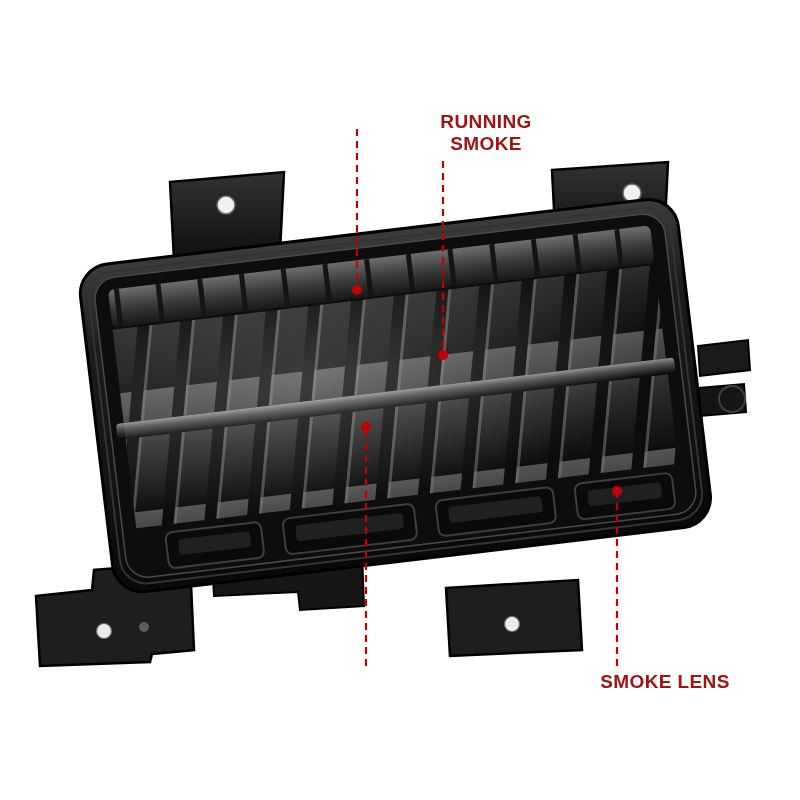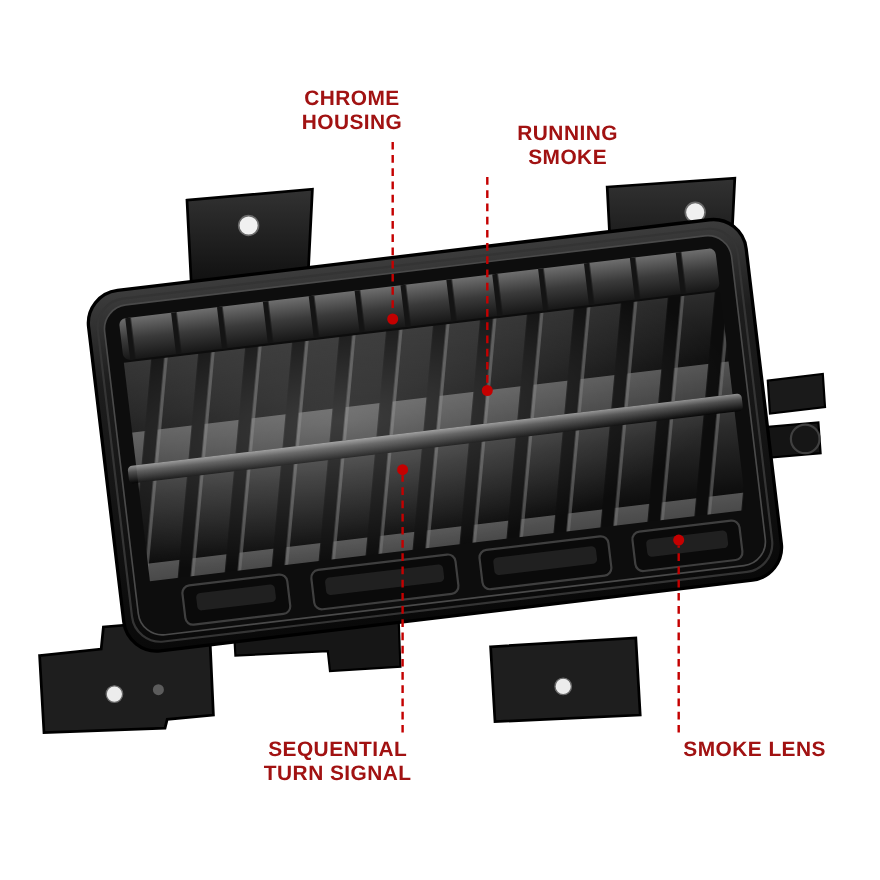"CHROME" div.callout { html: <div> <span>CHROME</span> <span>HOUSING</span> </div> -> none }
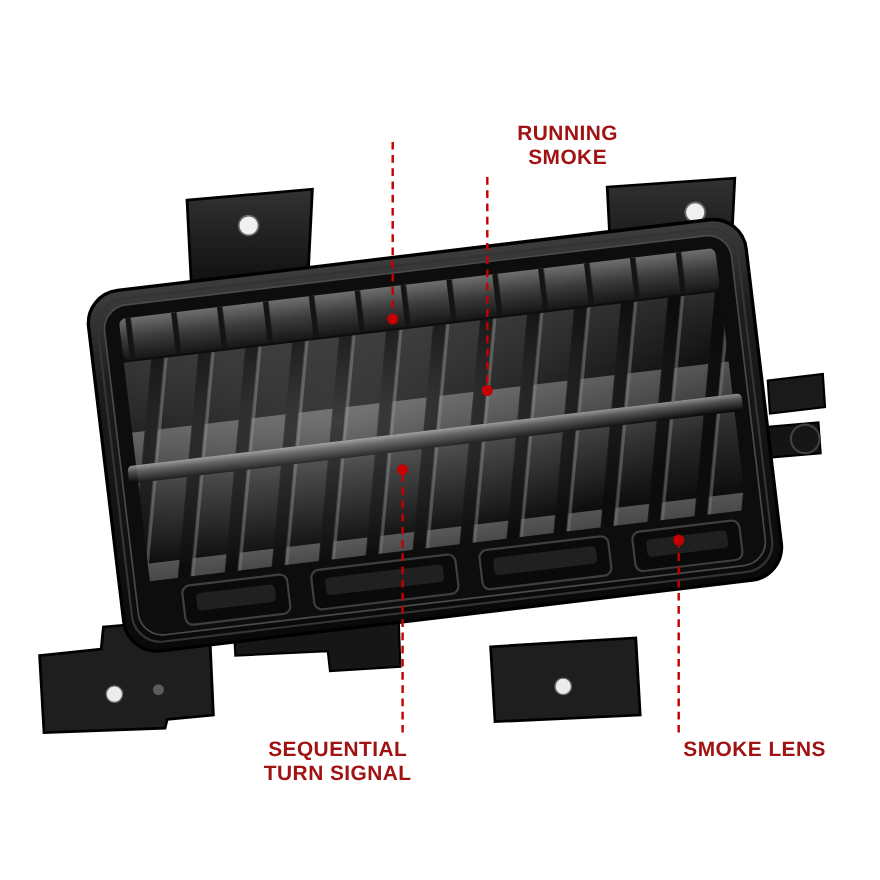"RUNNING" .callout-running { left: 516px -> 486px }
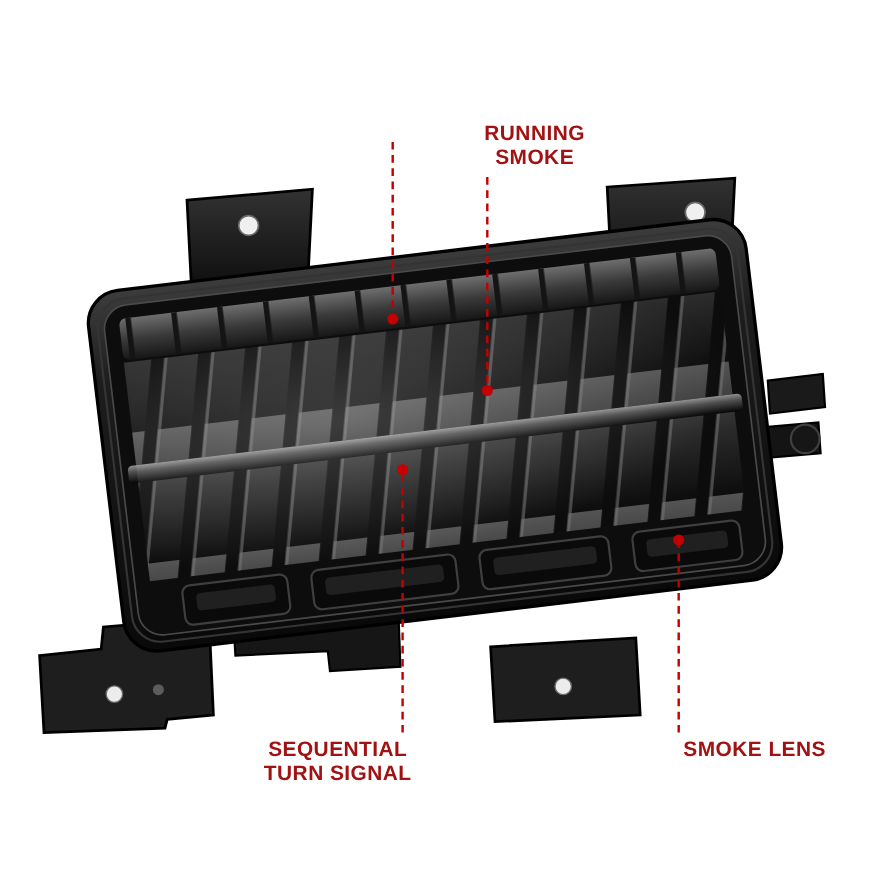"SEQUENTIAL" div.callout { html: <div> <span>SEQUENTIAL</span> <span>TURN SIGNAL</span> </div> -> none }
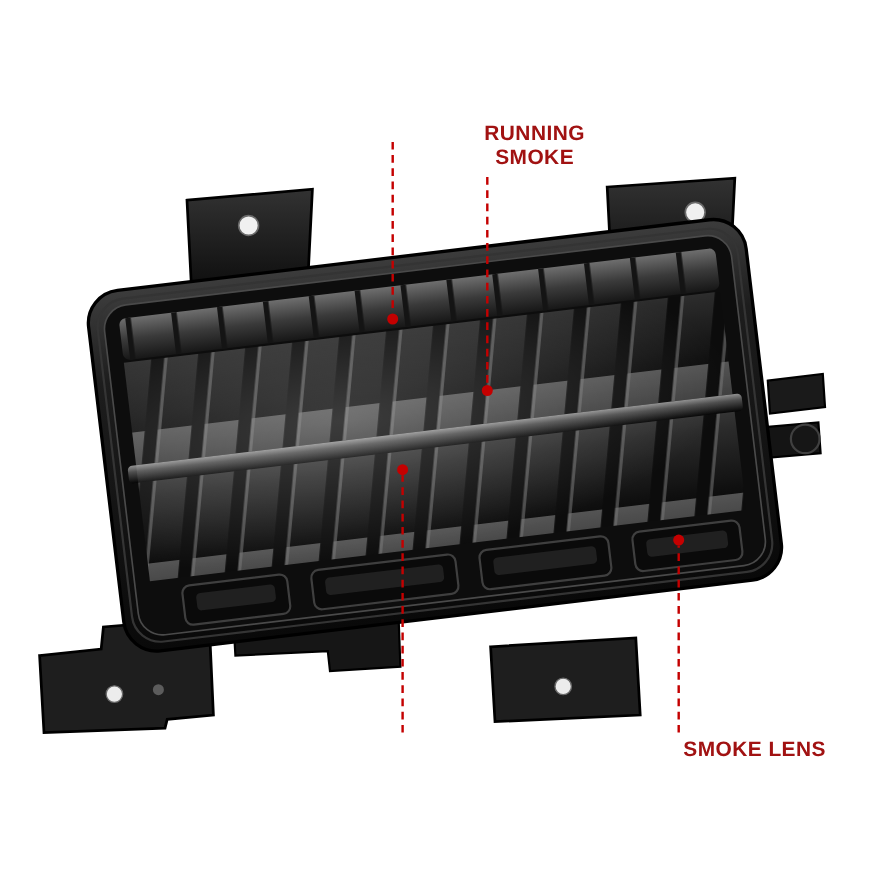"SMOKE LENS" .callout-smoke { left: 686px -> 665px }
